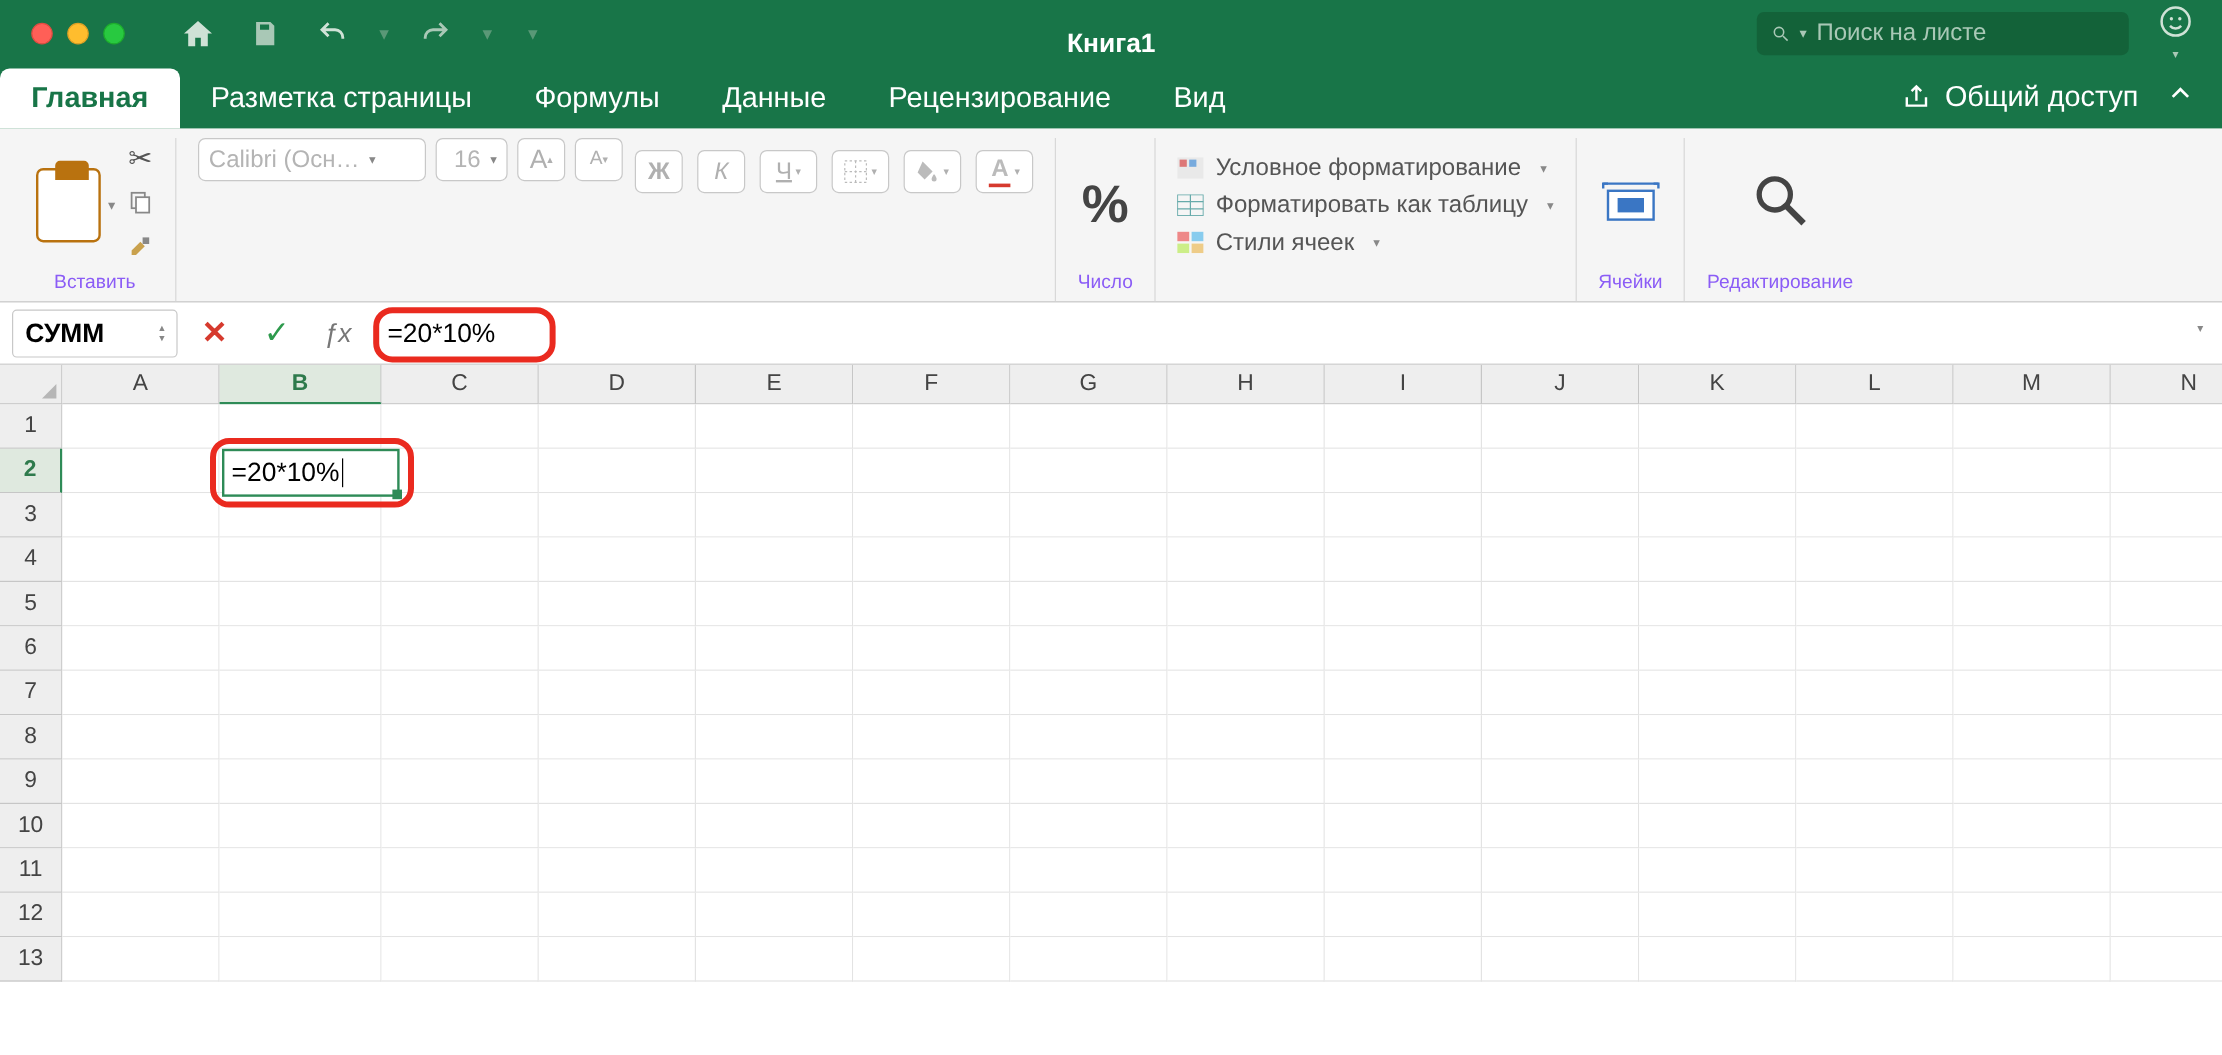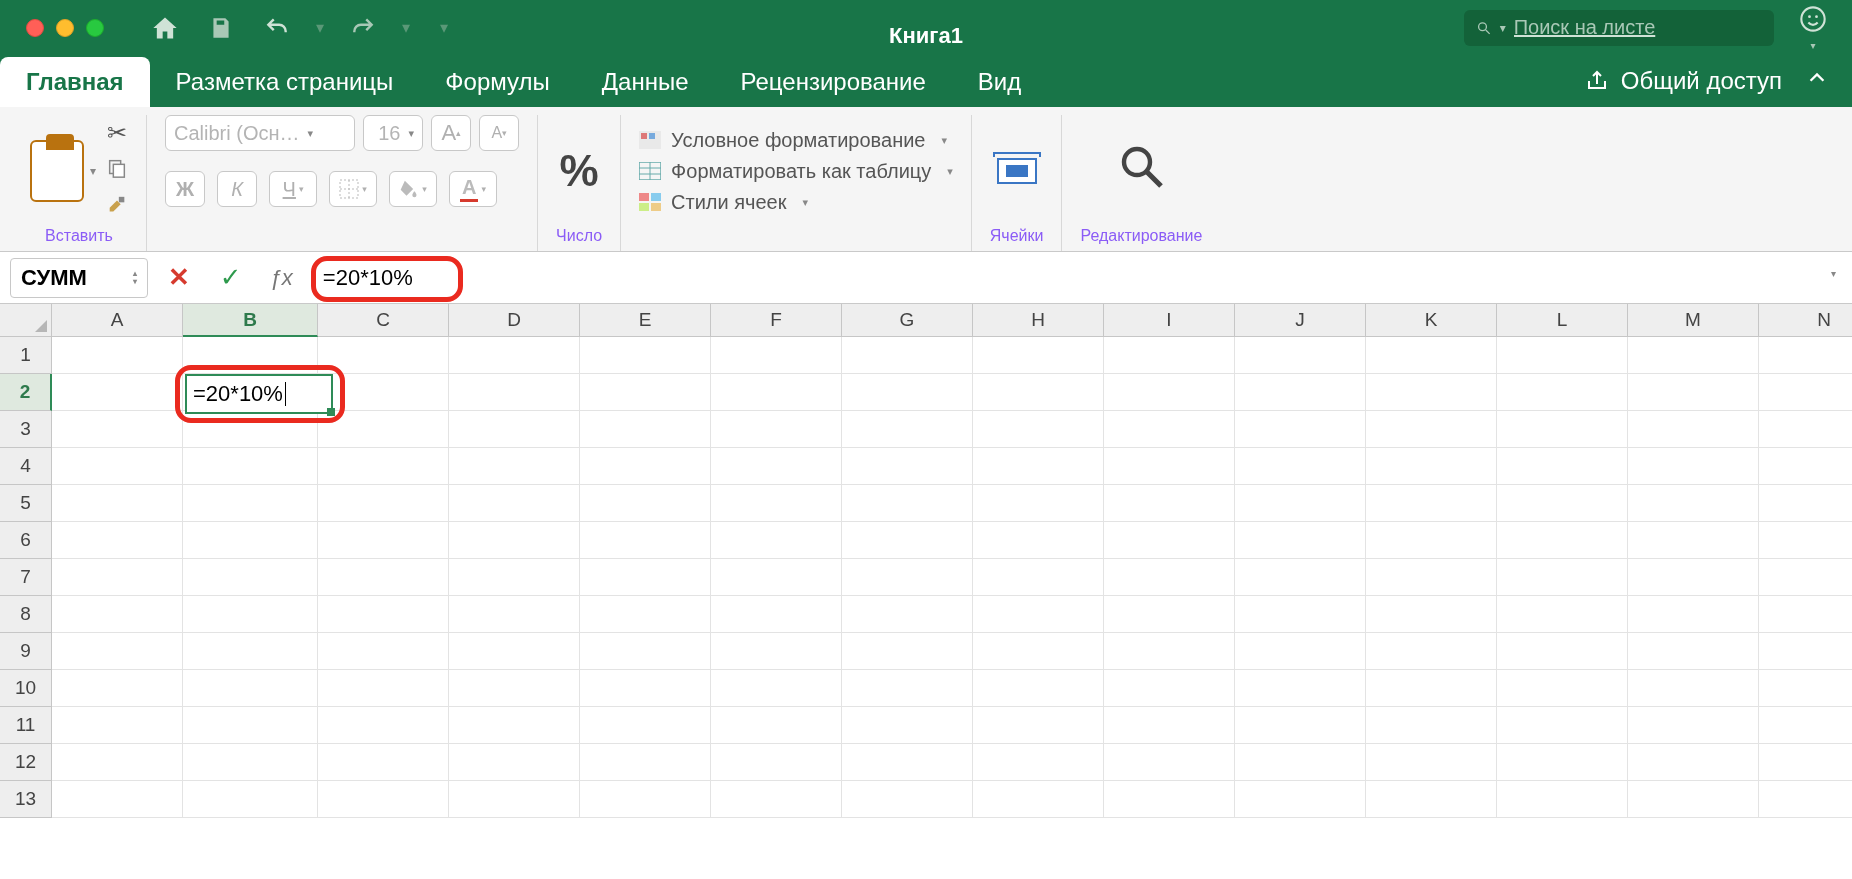"Поиск на листе" .search-wrap input { text-decoration: underline -> none }
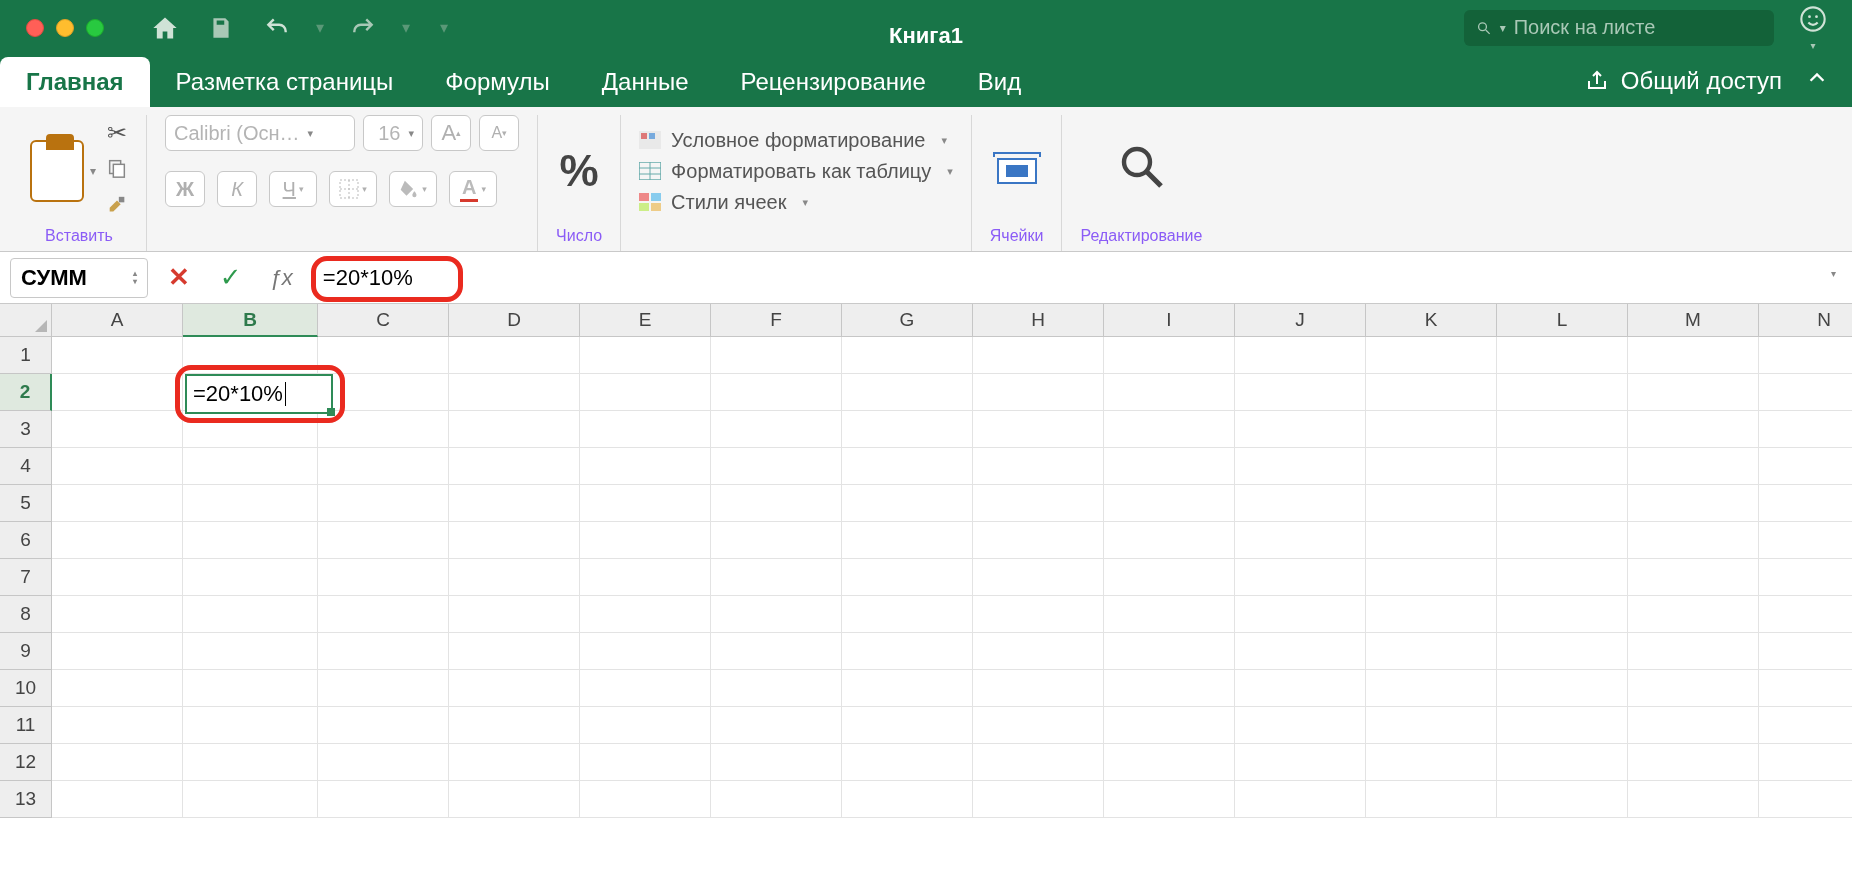"Calibri (Осн…" div.group-body { flex-direction: column -> row }
